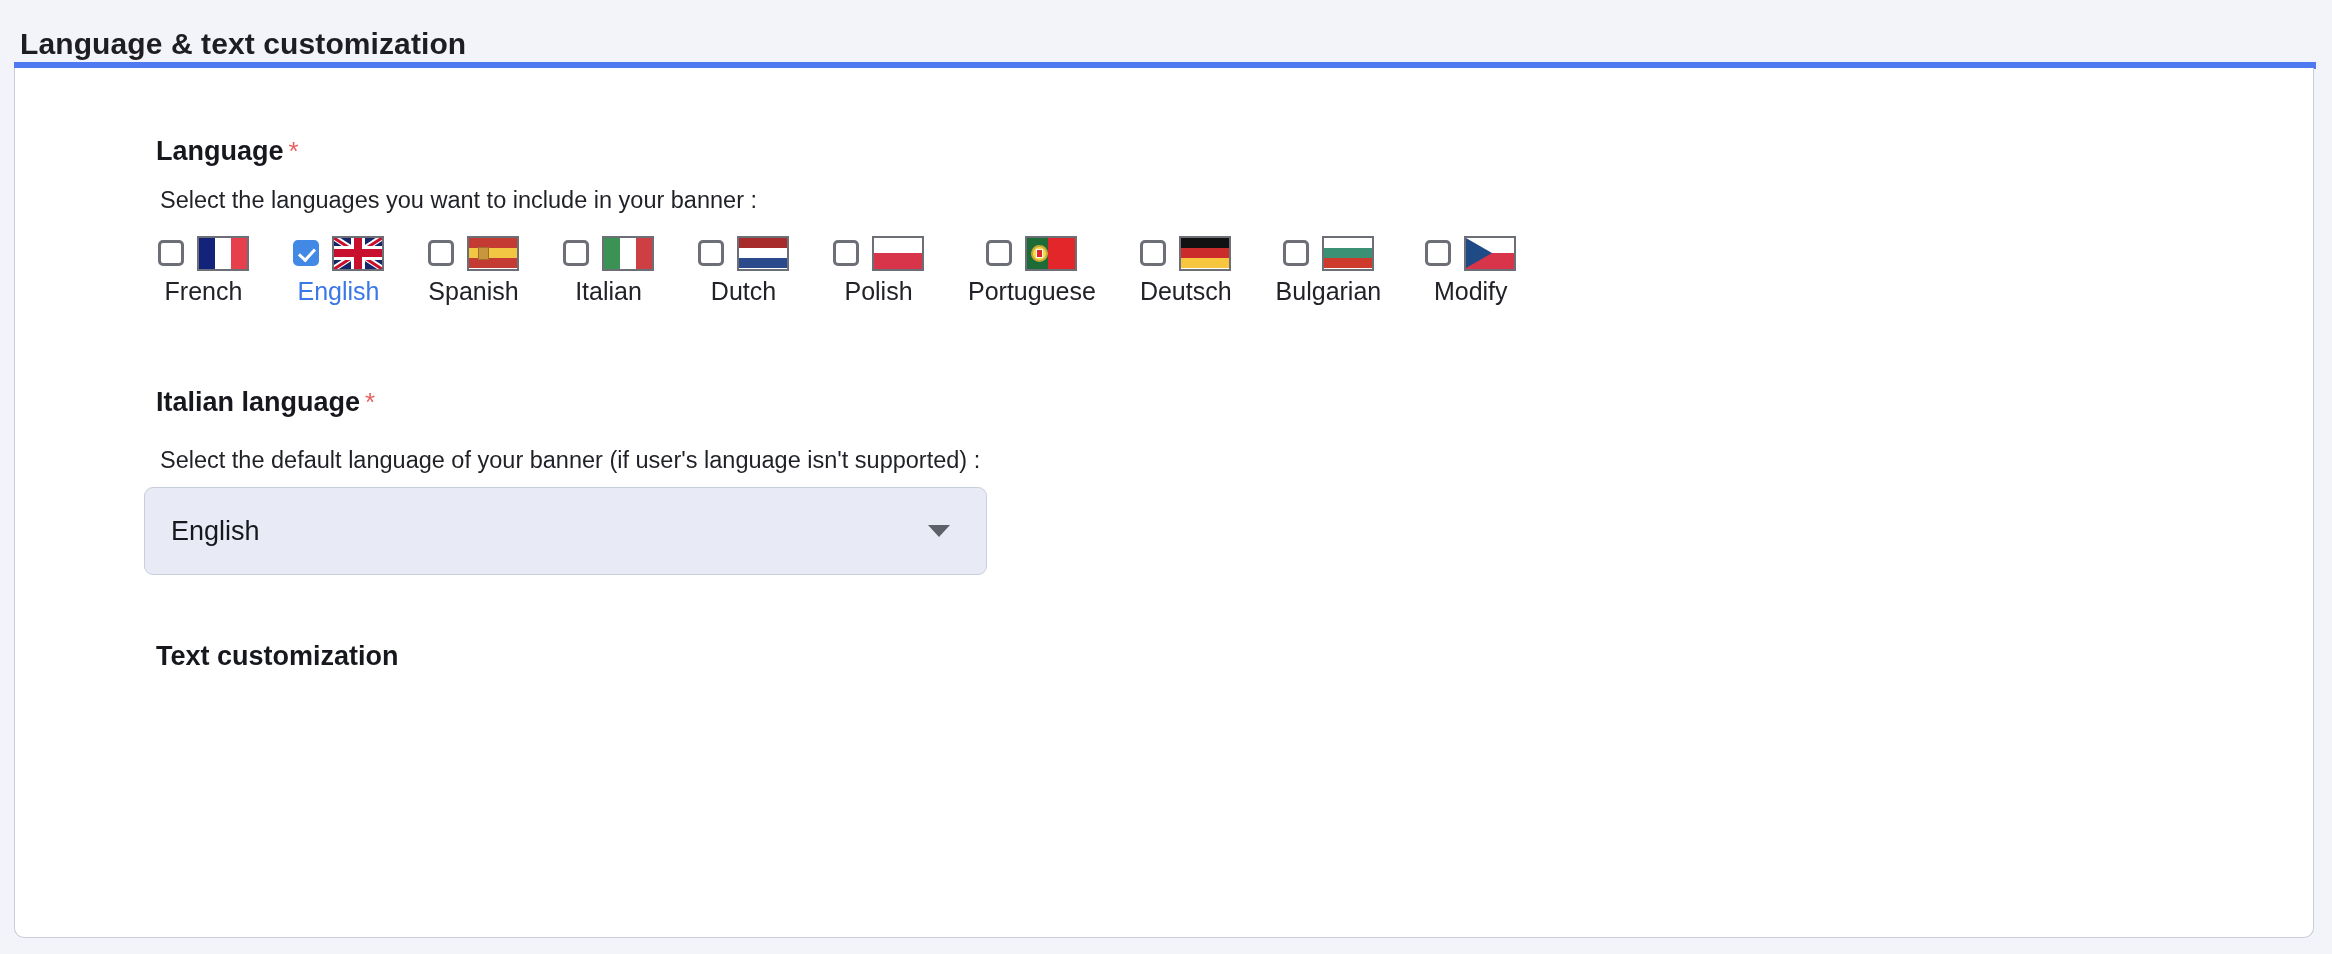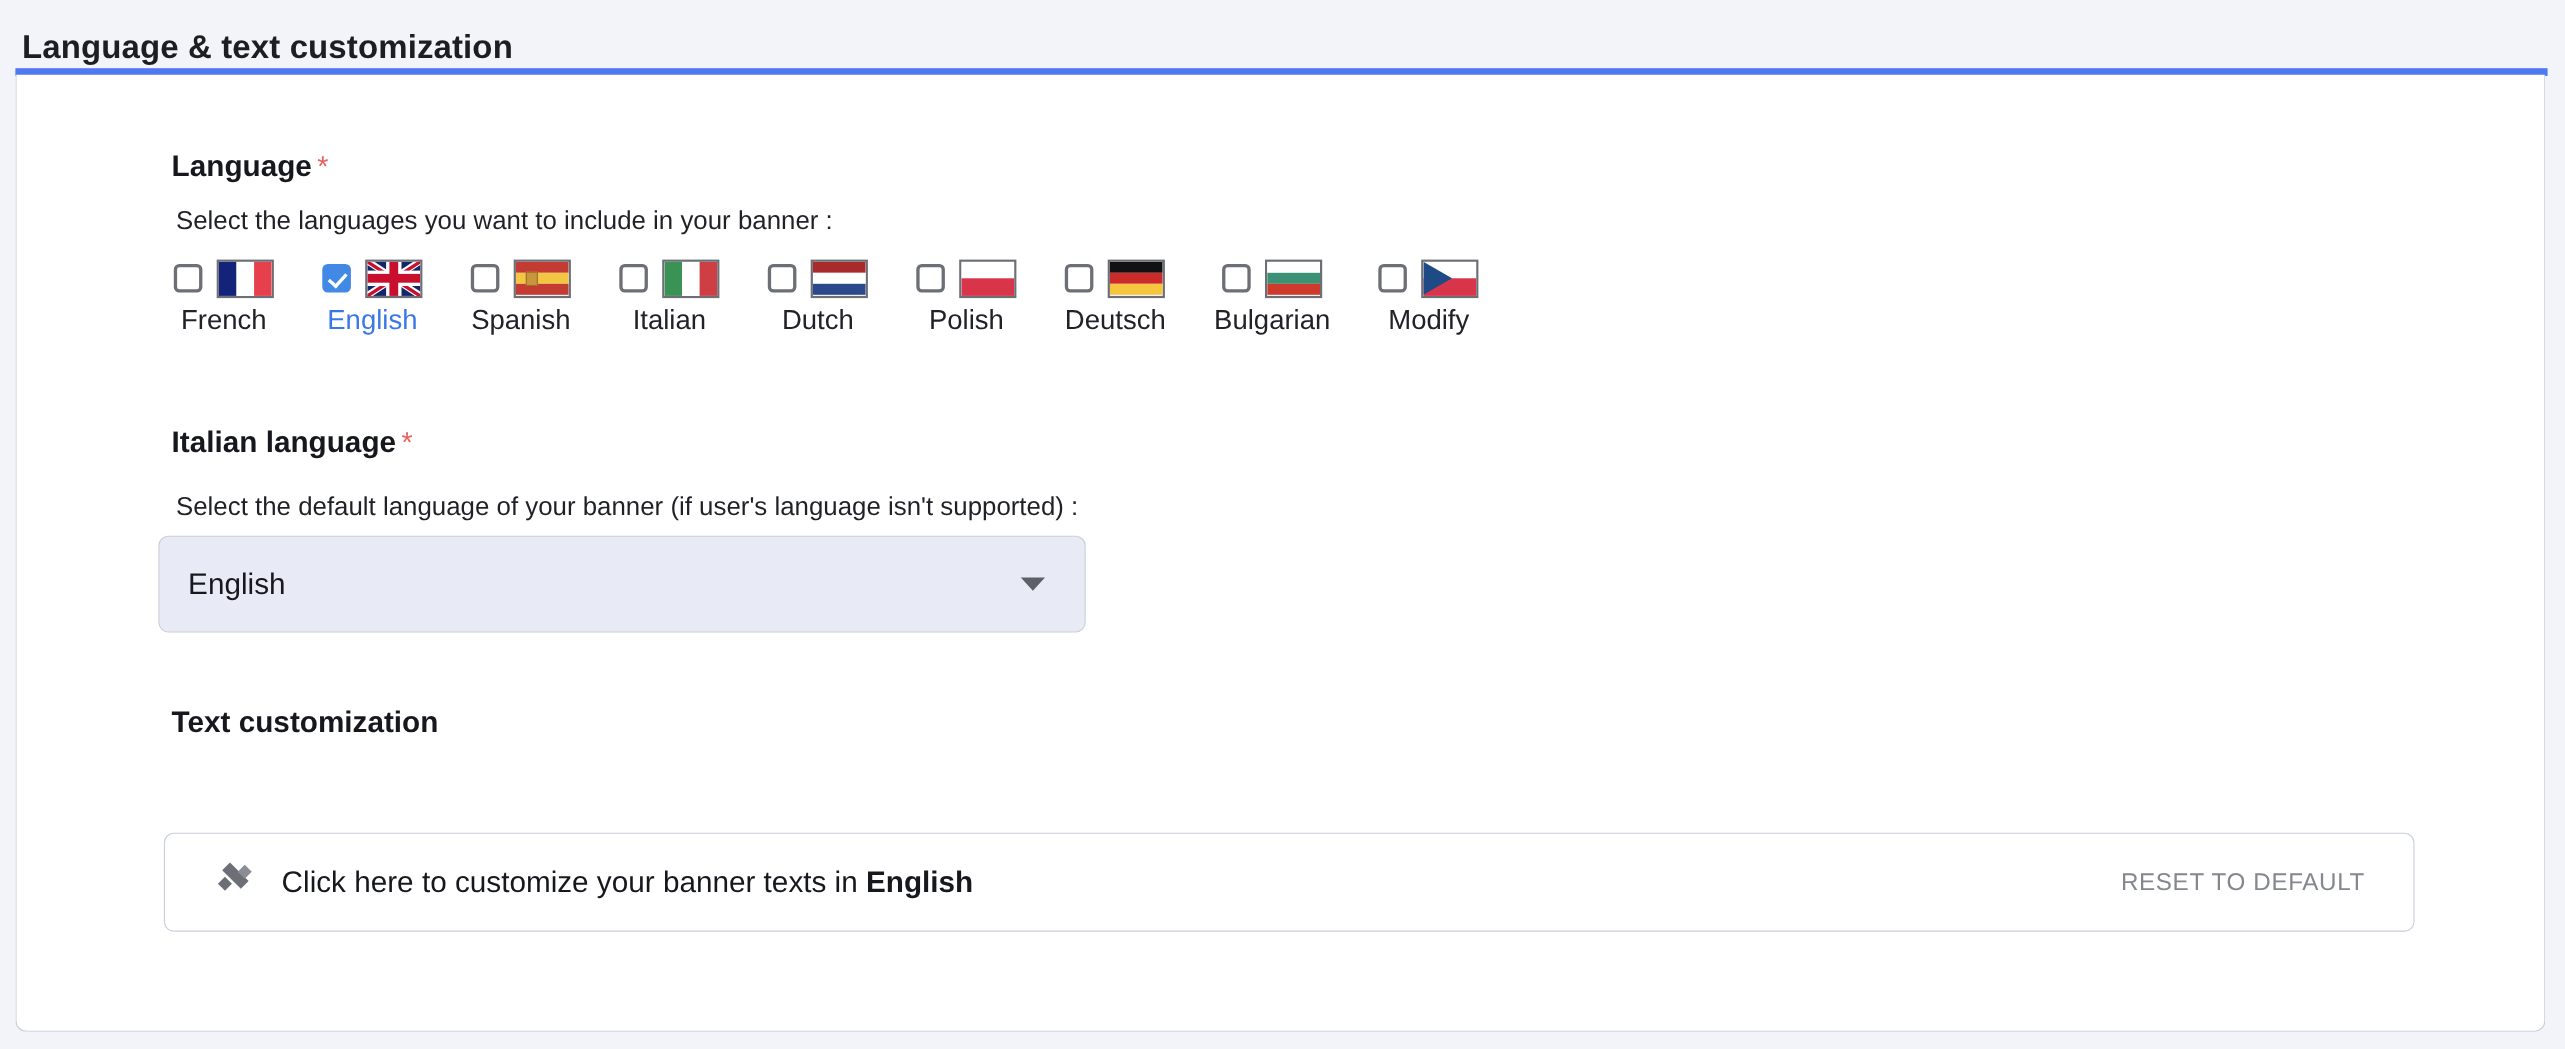"Portuguese" div.lang-item { html: none -> <div> <div> <div></div> <div> <div></div> <div></div> <div></div> </div> </div> <div>Portuguese</div> </div> }
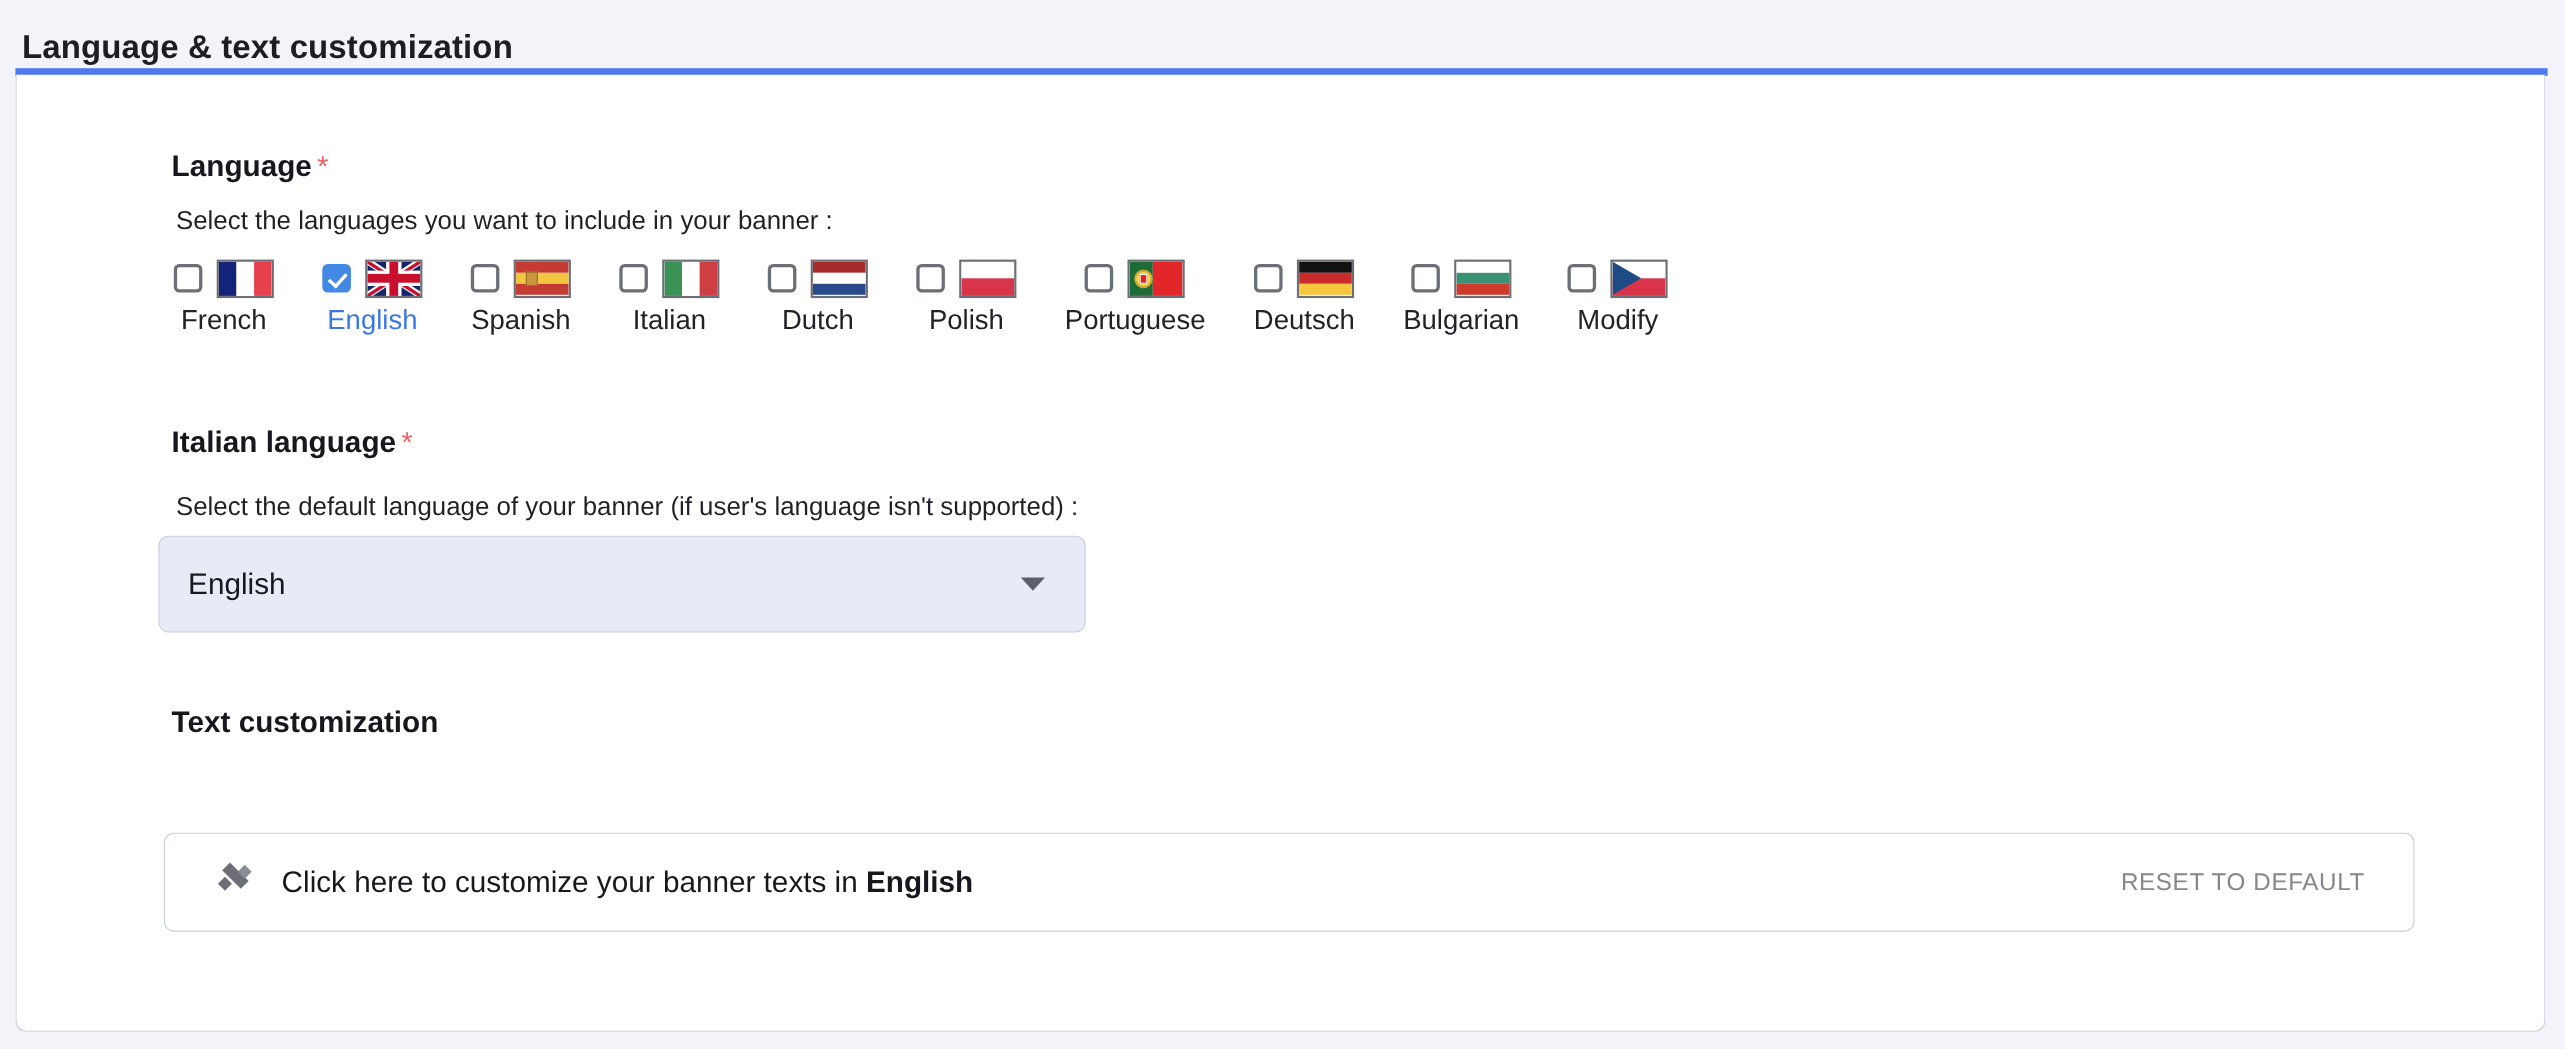"Click here to customize your" div.customize-bar { html: <div> <div> <div></div> <div></div> <div></div> </div> <div><span>Click here to customize your banner texts in </span><b>English</b></div> <div>RESET TO DEFAULT</div> </div> -> none }
